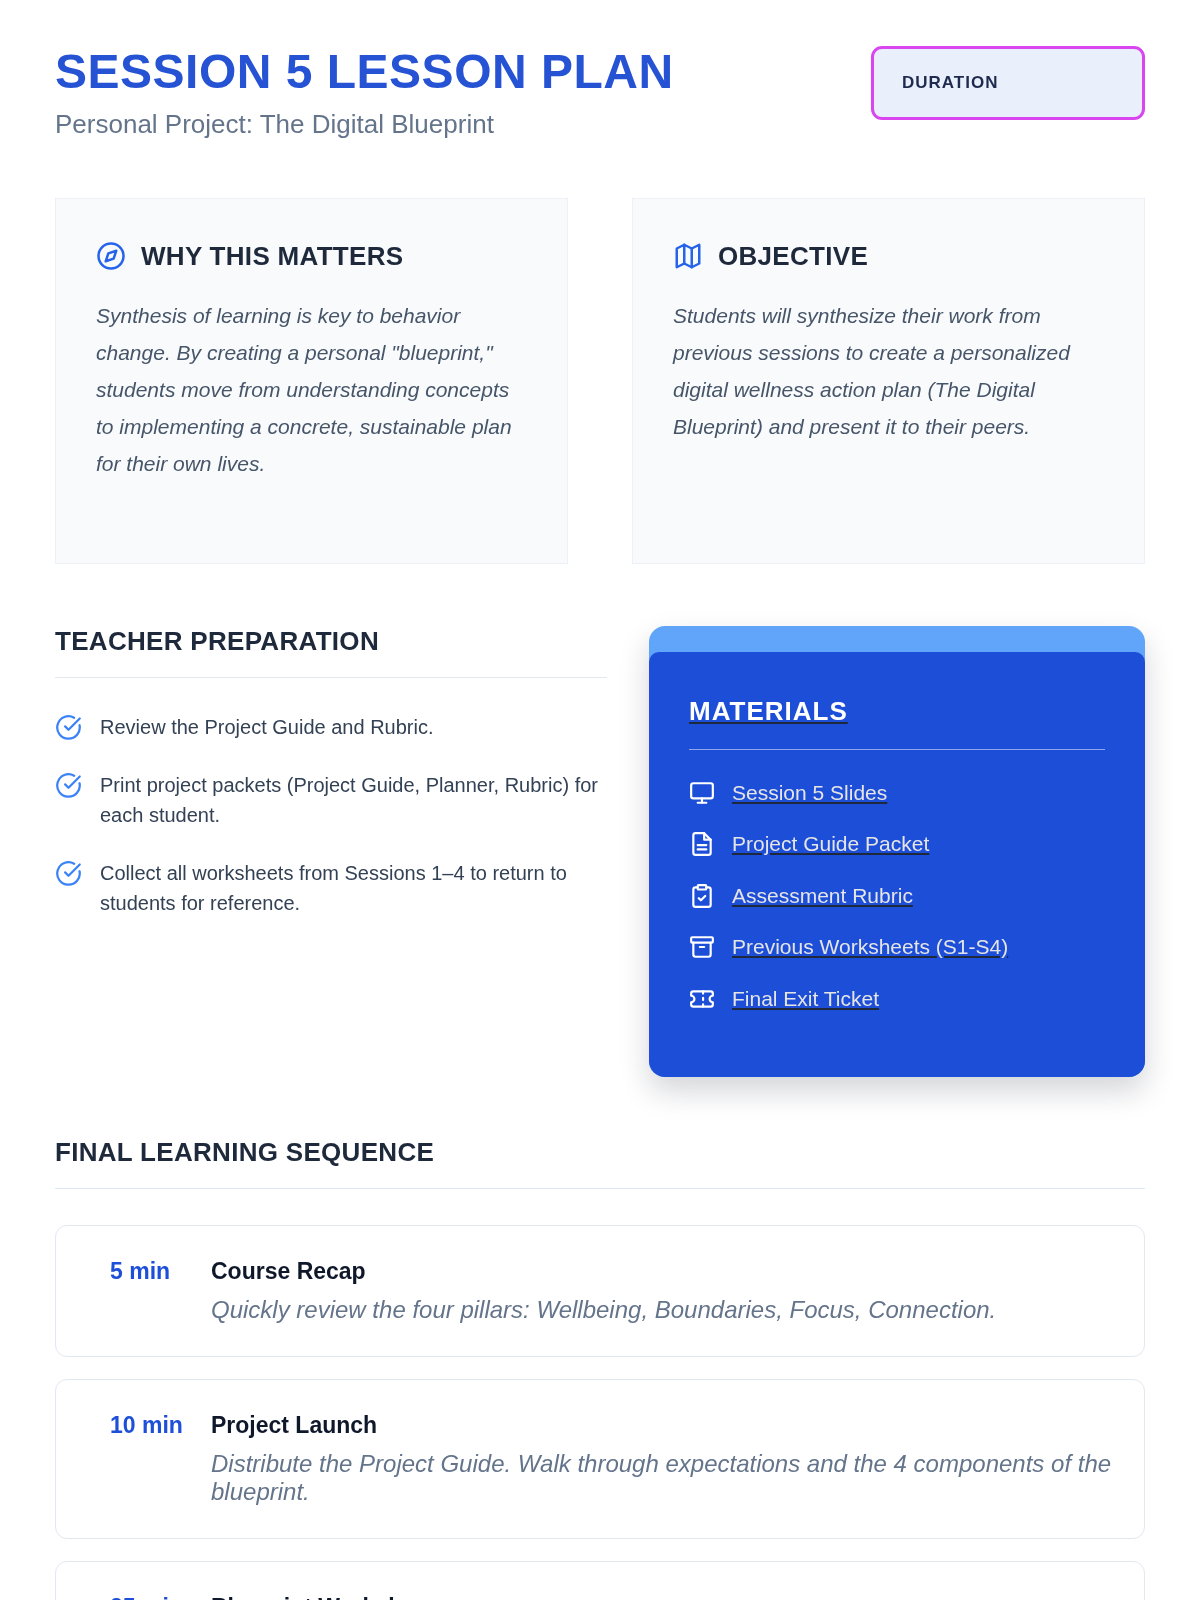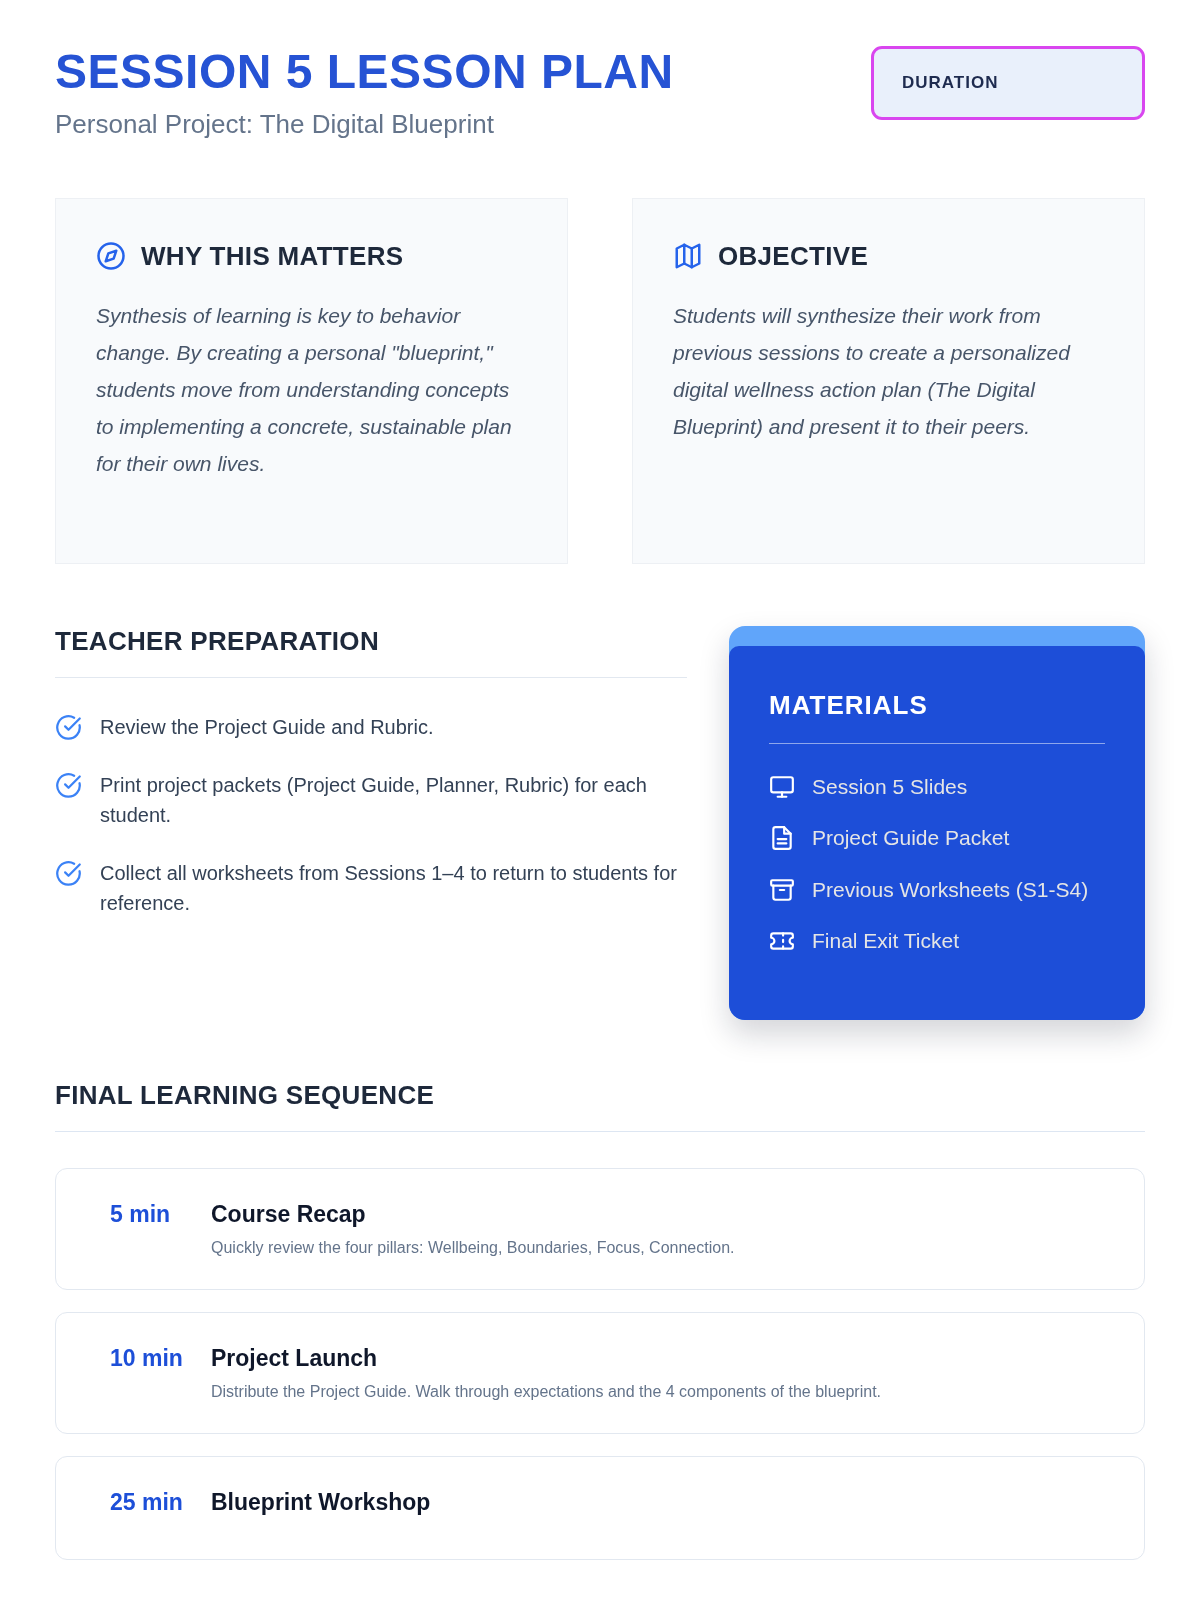"MATERIALS" .materials-wrap { padding-top: 20px -> 26px; text-decoration: none -> underline; width: 416px -> 496px }
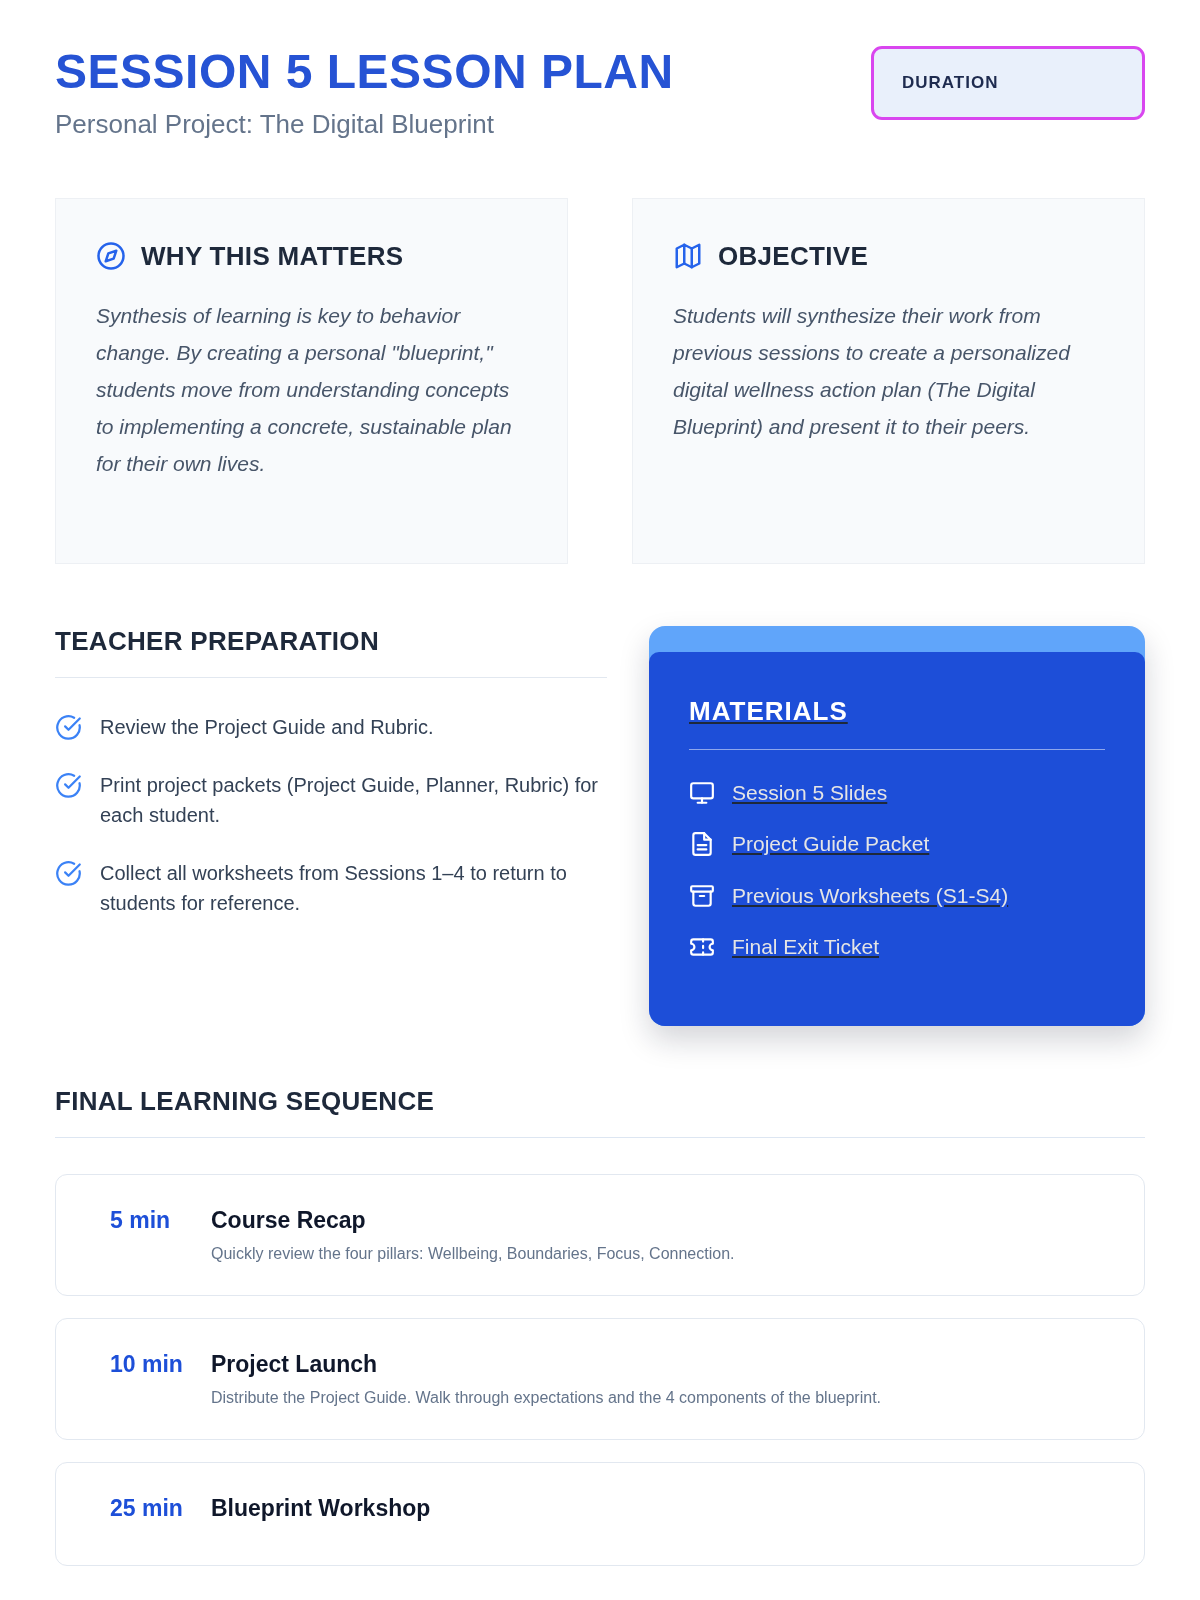"Assessment Rubric" li.materials-item { html: none -> <li> <span> <svg> <rect></rect> <path></path> <path></path> </svg> </span> <span>Assessment Rubric</span> </li> }
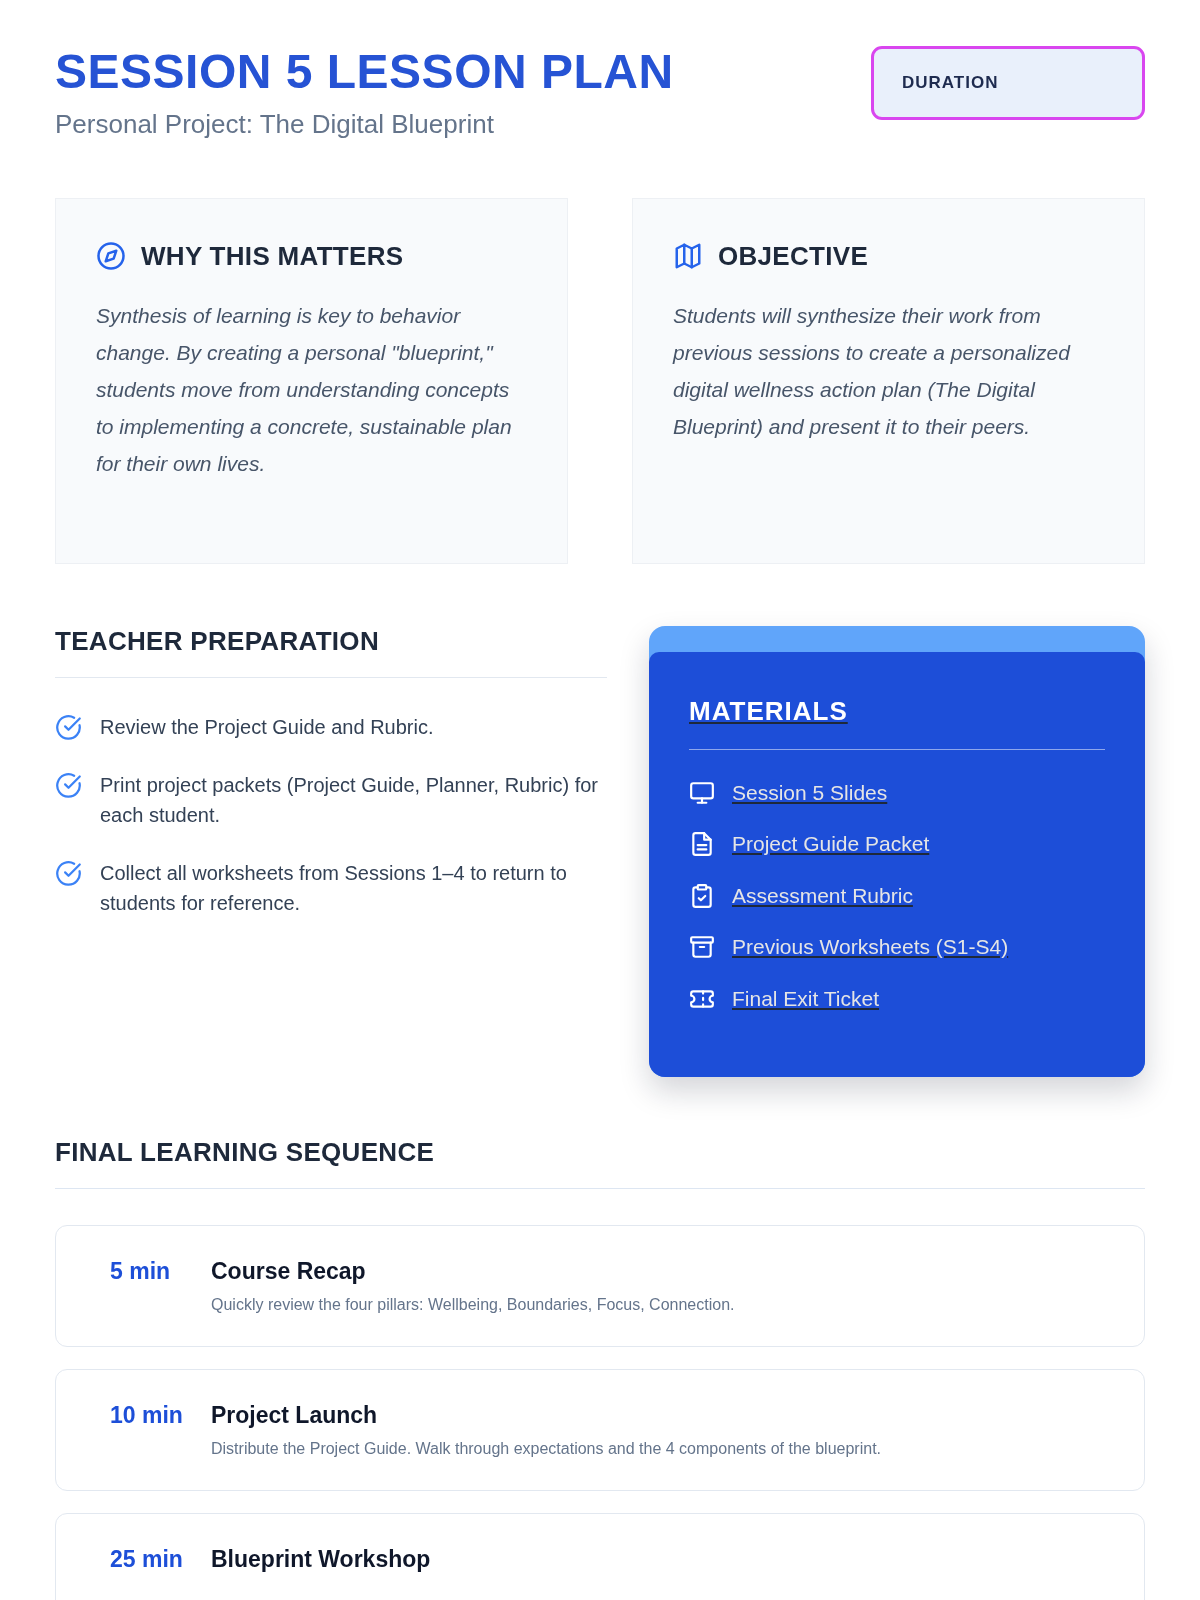"Quickly review the four pillars:" .seq-desc { font-size: 16px -> 24px; font-style: none -> italic }
